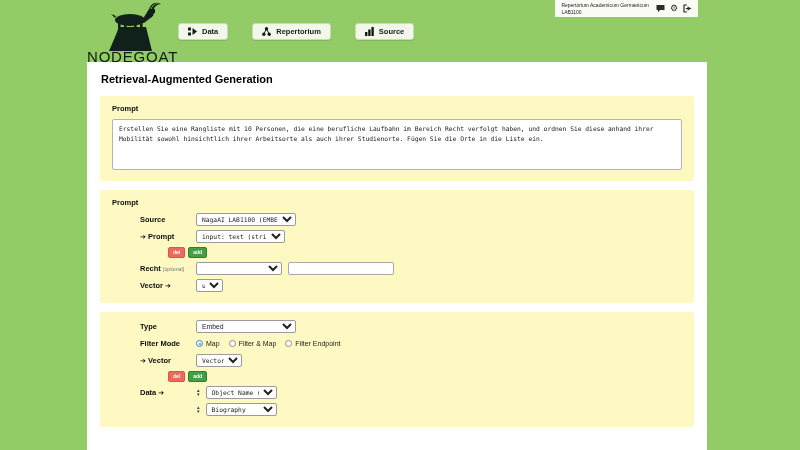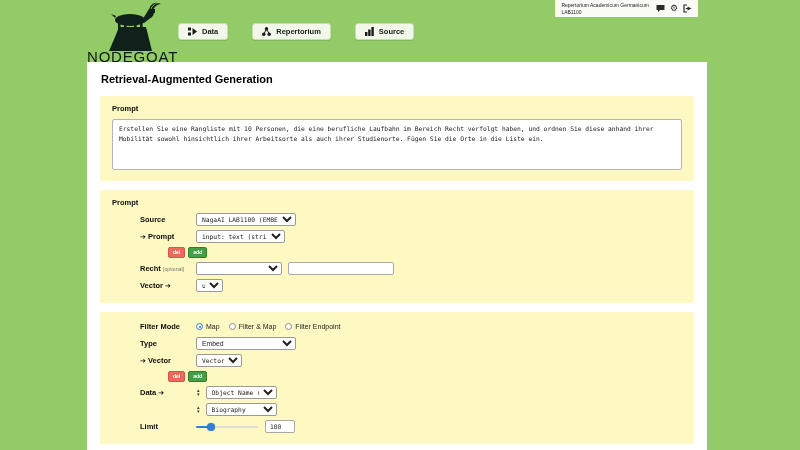"Filter Mode" div.form-row { order: before "Type" -> after "Type" }
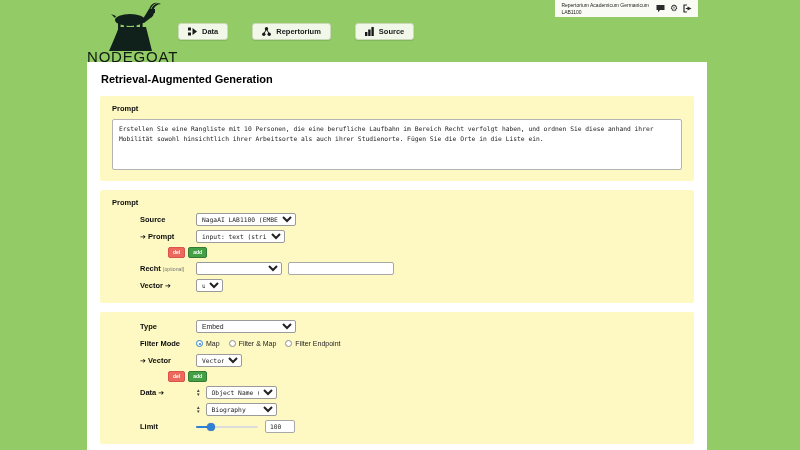"Limit" div.form-row { html: <div> <span>Limit</span> <span> <span></span> <span></span> <span></span> </span> <input> </div> -> none }
